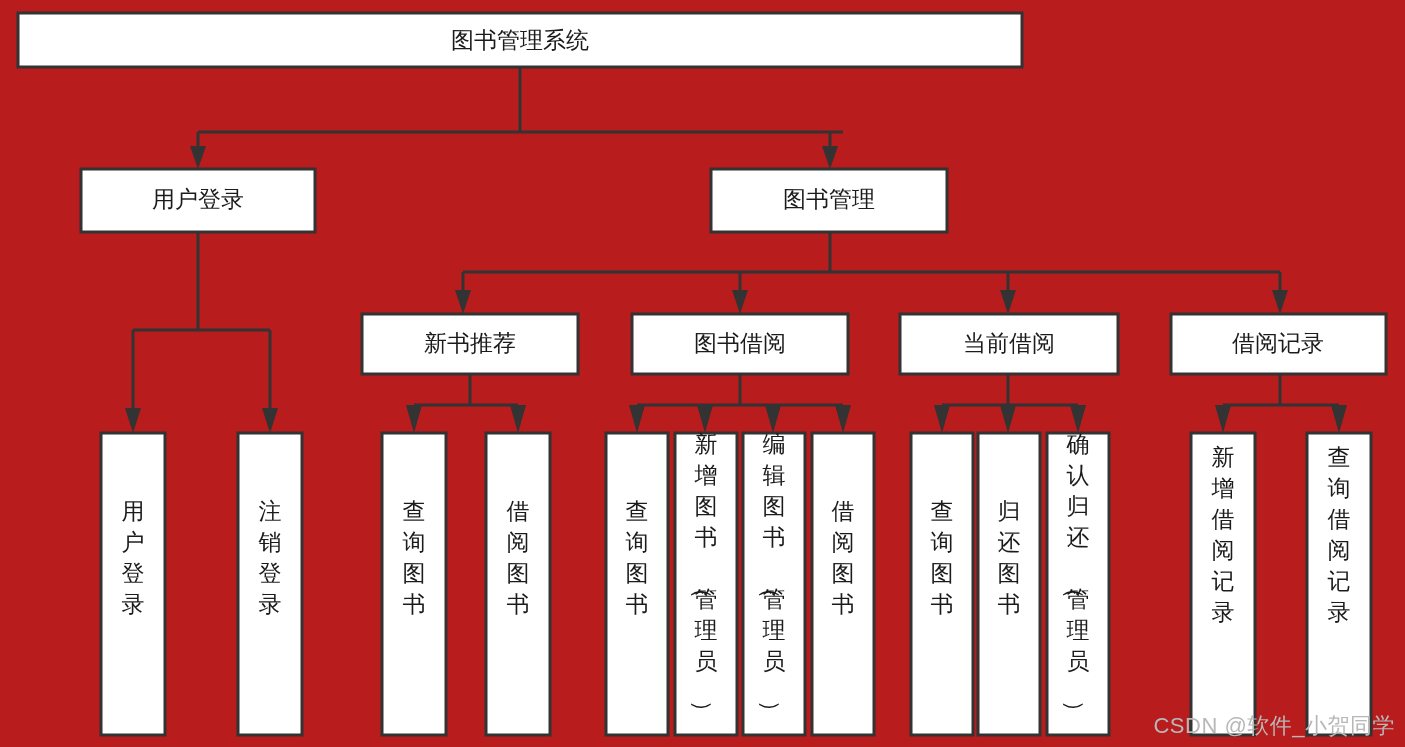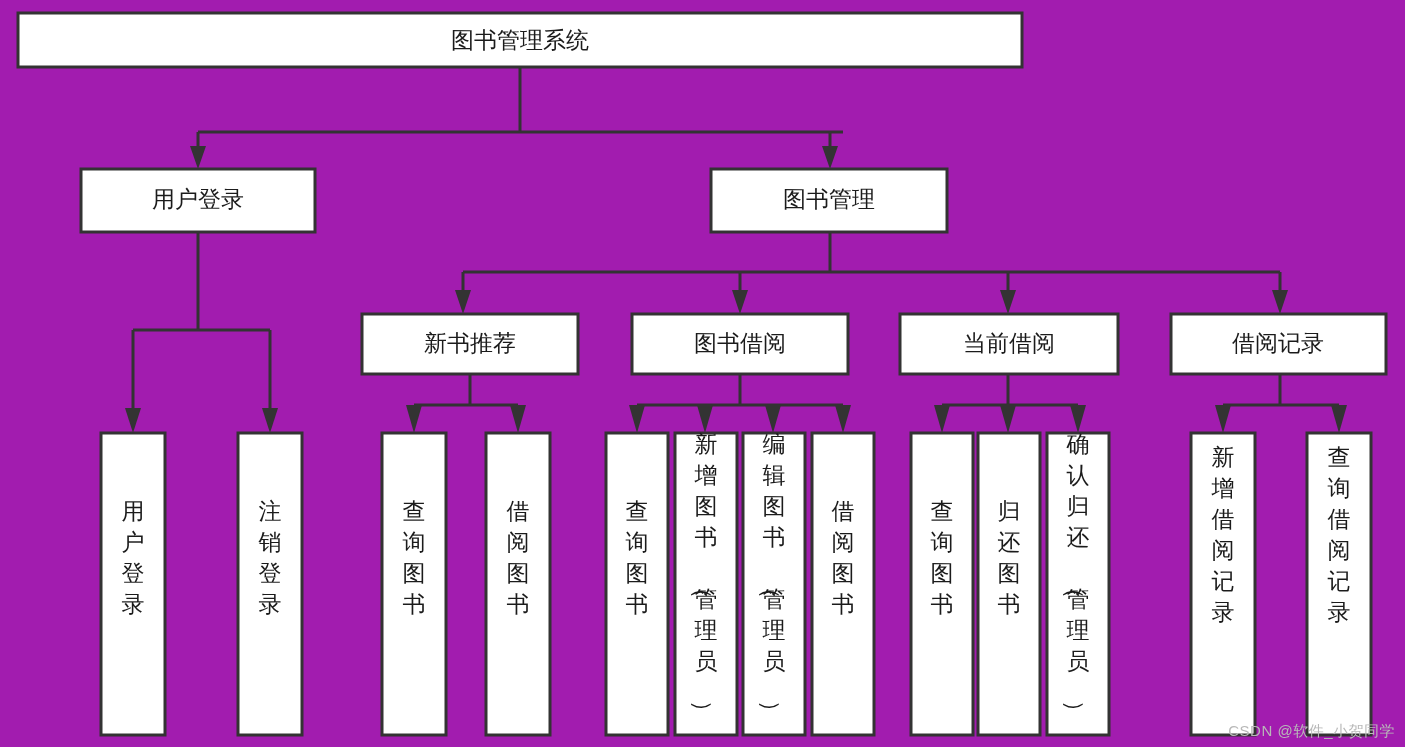"图书管理系统" #stage { background: #a21caf -> #b91c1c }
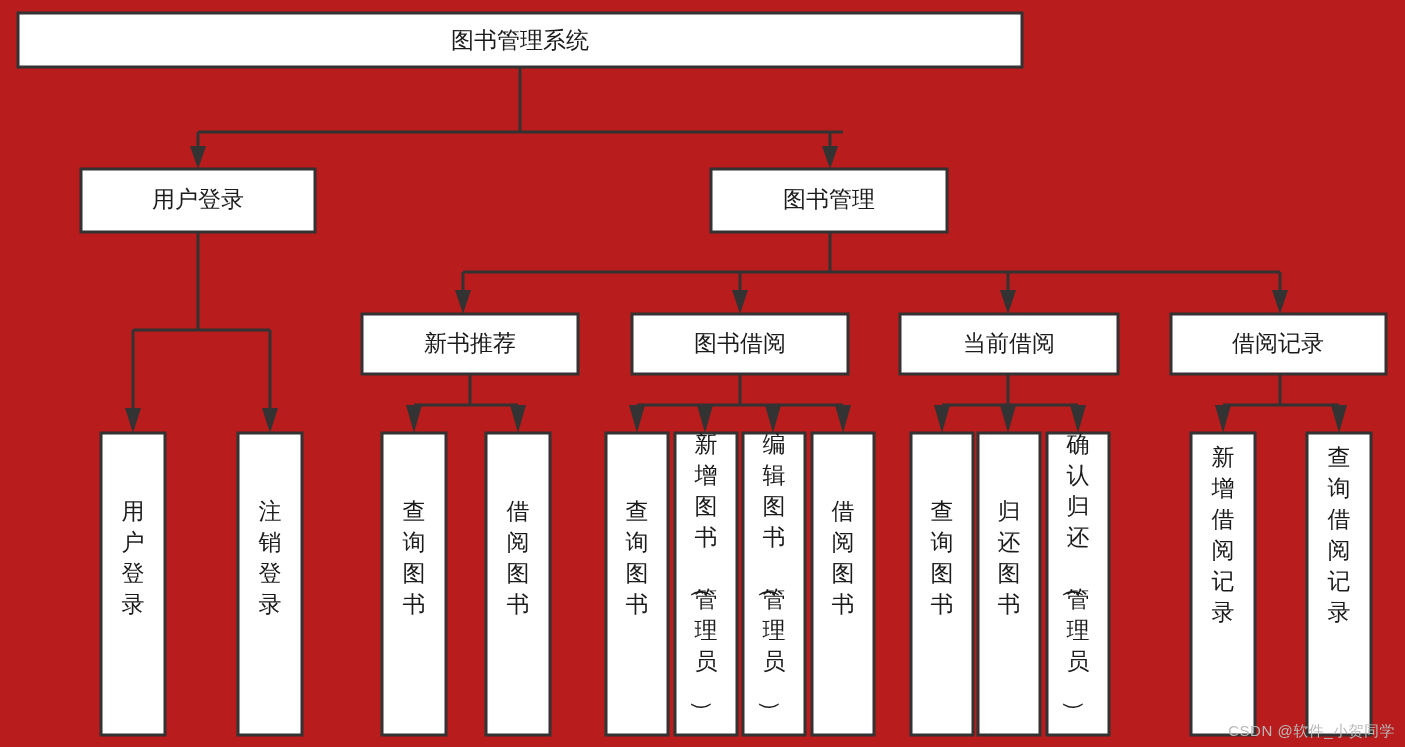"CSDN @软件_小贺同学" .watermark { font-size: 15px -> 22px }
